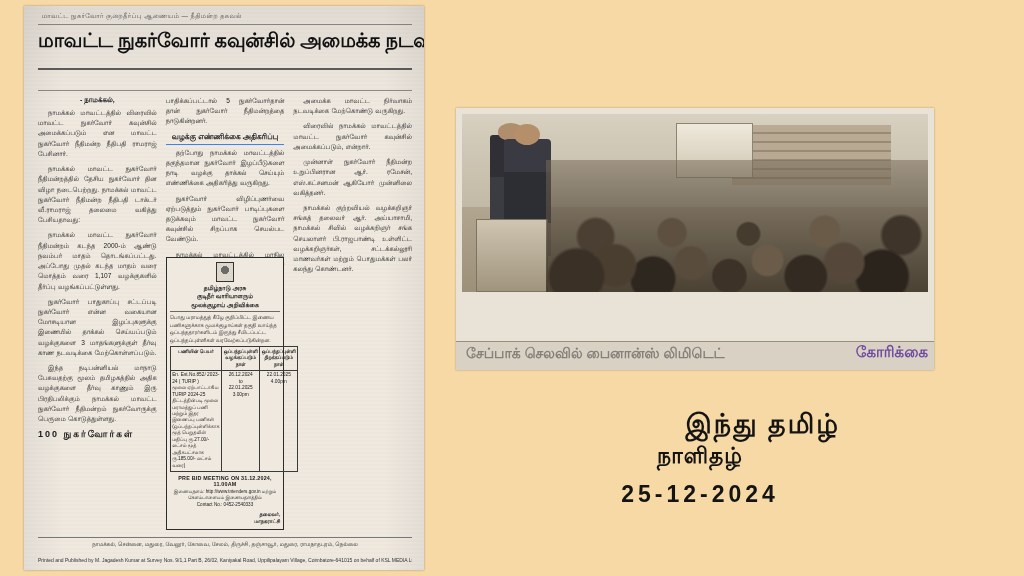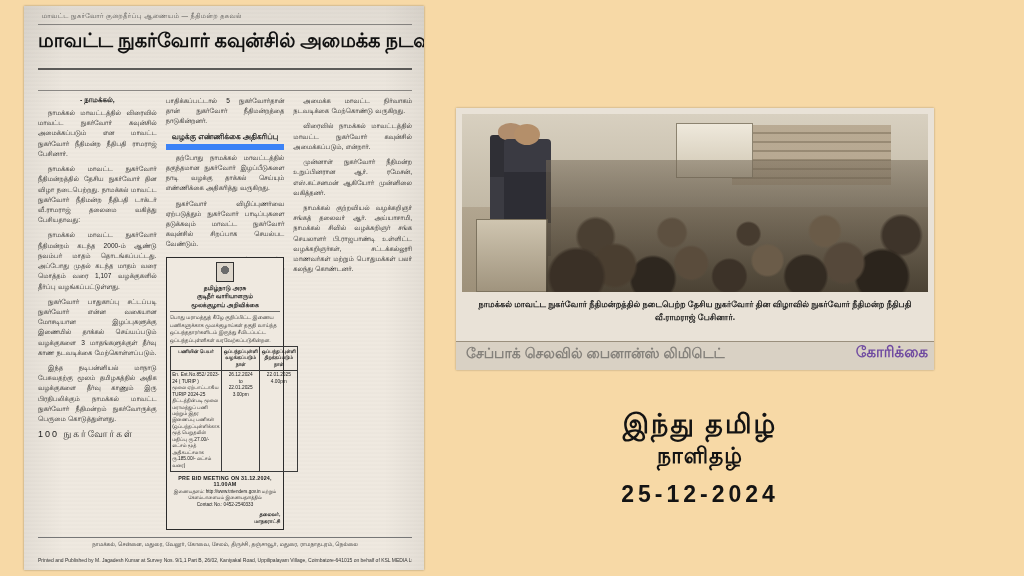"வழக்கு எண்ணிக்கை அதிகரிப்பு" .colhead { border-bottom: 6px solid #3b82f6 -> 1px solid #3b82f6 }
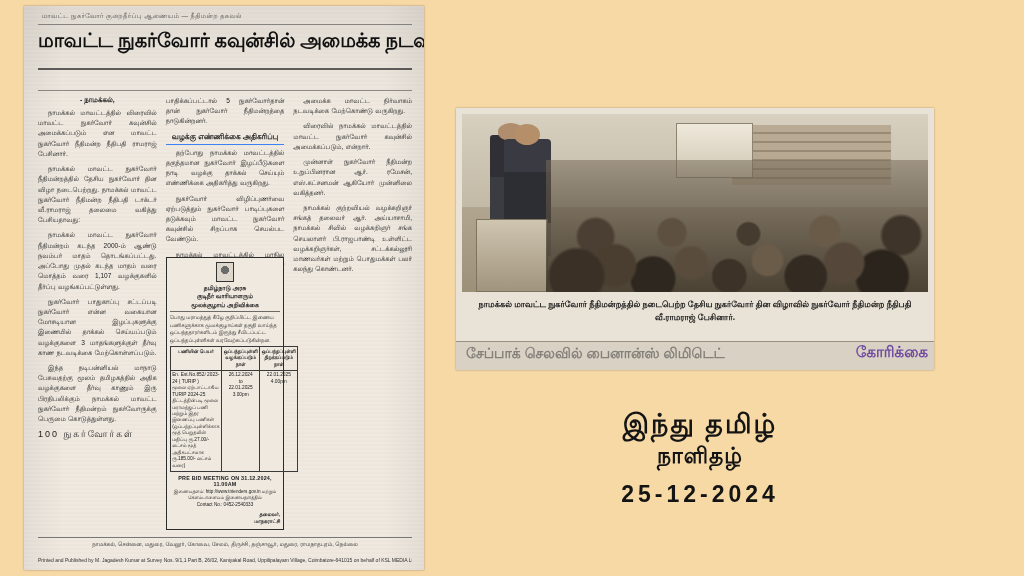"நாமக்கல் மாவட்ட நுகர்வோர் நீதிமன்றத்தில்" div.ph-caption { html: <div>நாமக்கல் மாவட்ட நுகர்வோர் நீதிமன்றத்தில் நடைபெற்ற தேசிய நுகர்வோர் தின விழாவில் நுகர்வோர் நீதிமன்ற நீதிபதி வீ.ராமராஜ் பேசினார்.</div> -> none }
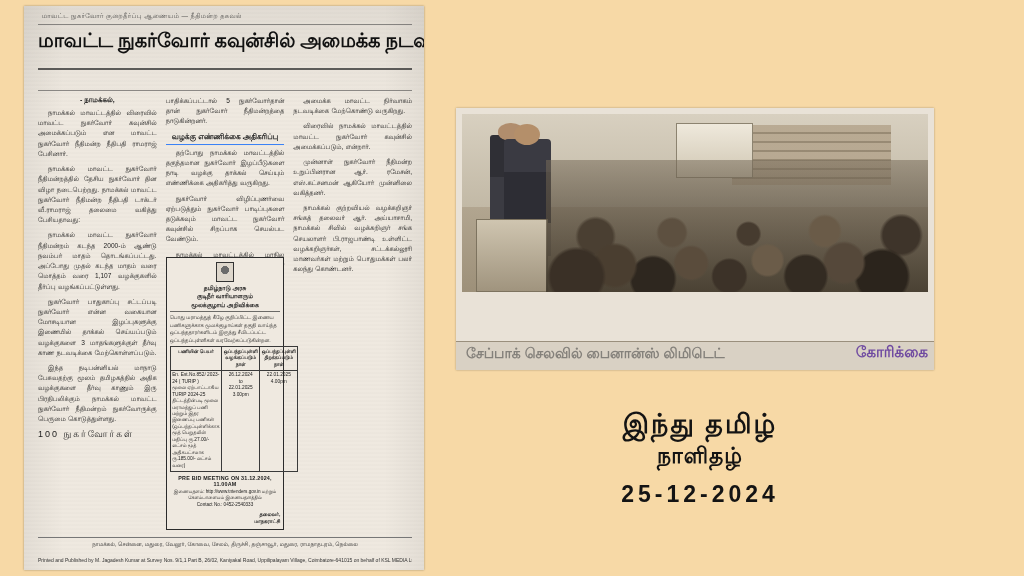"100 நுகர்வோர்கள்" .big-line { font-weight: 400 -> 700 }
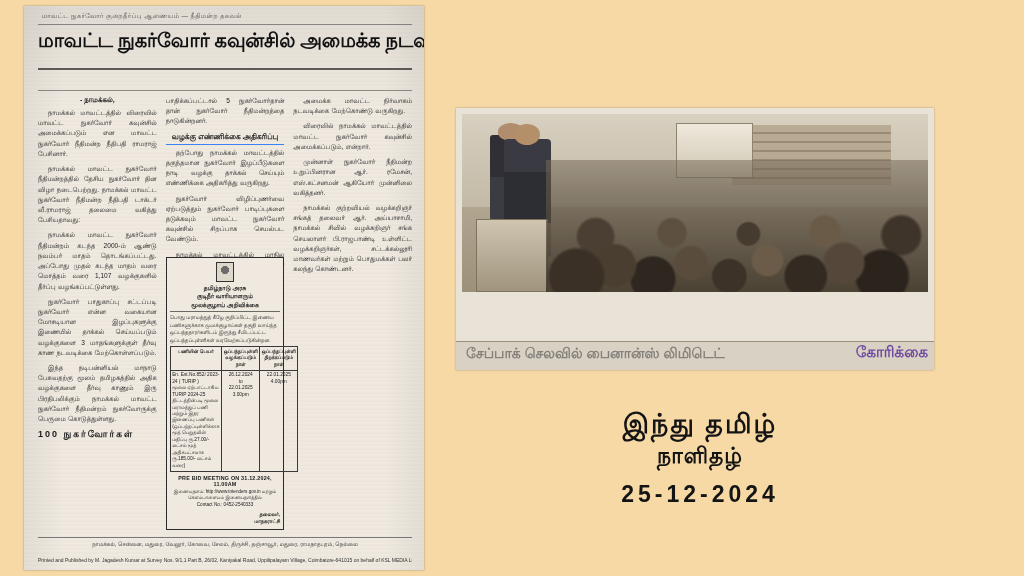"இந்து தமிழ்" .label-line1 { text-align: none -> right }
